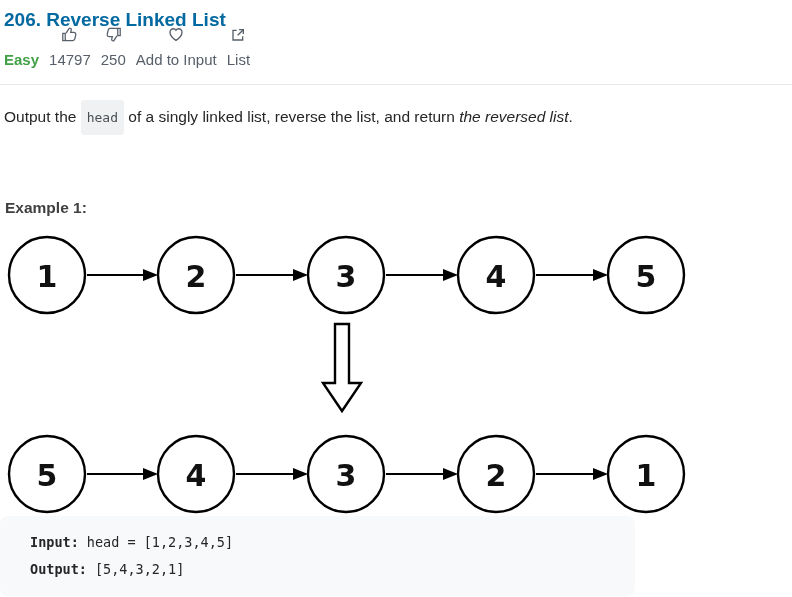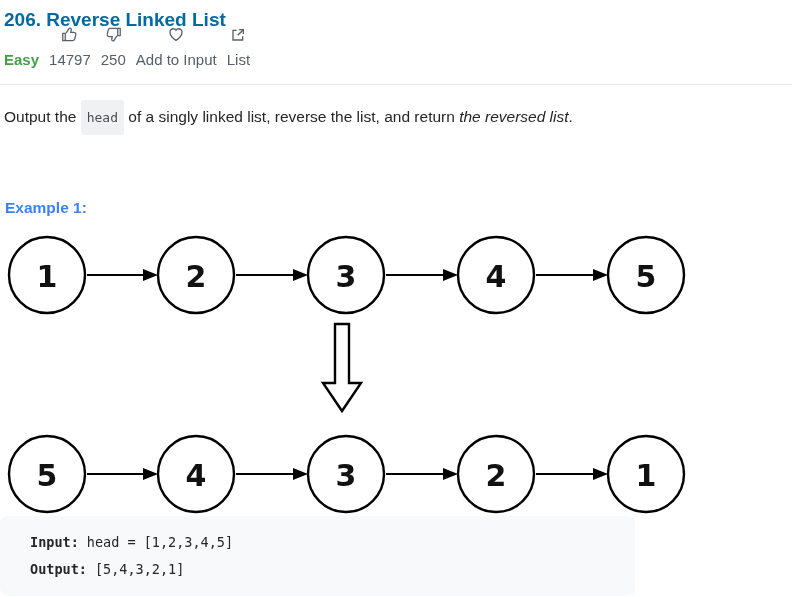"Example 1:" .example-heading { color: #3b82f6 -> #404040 }
